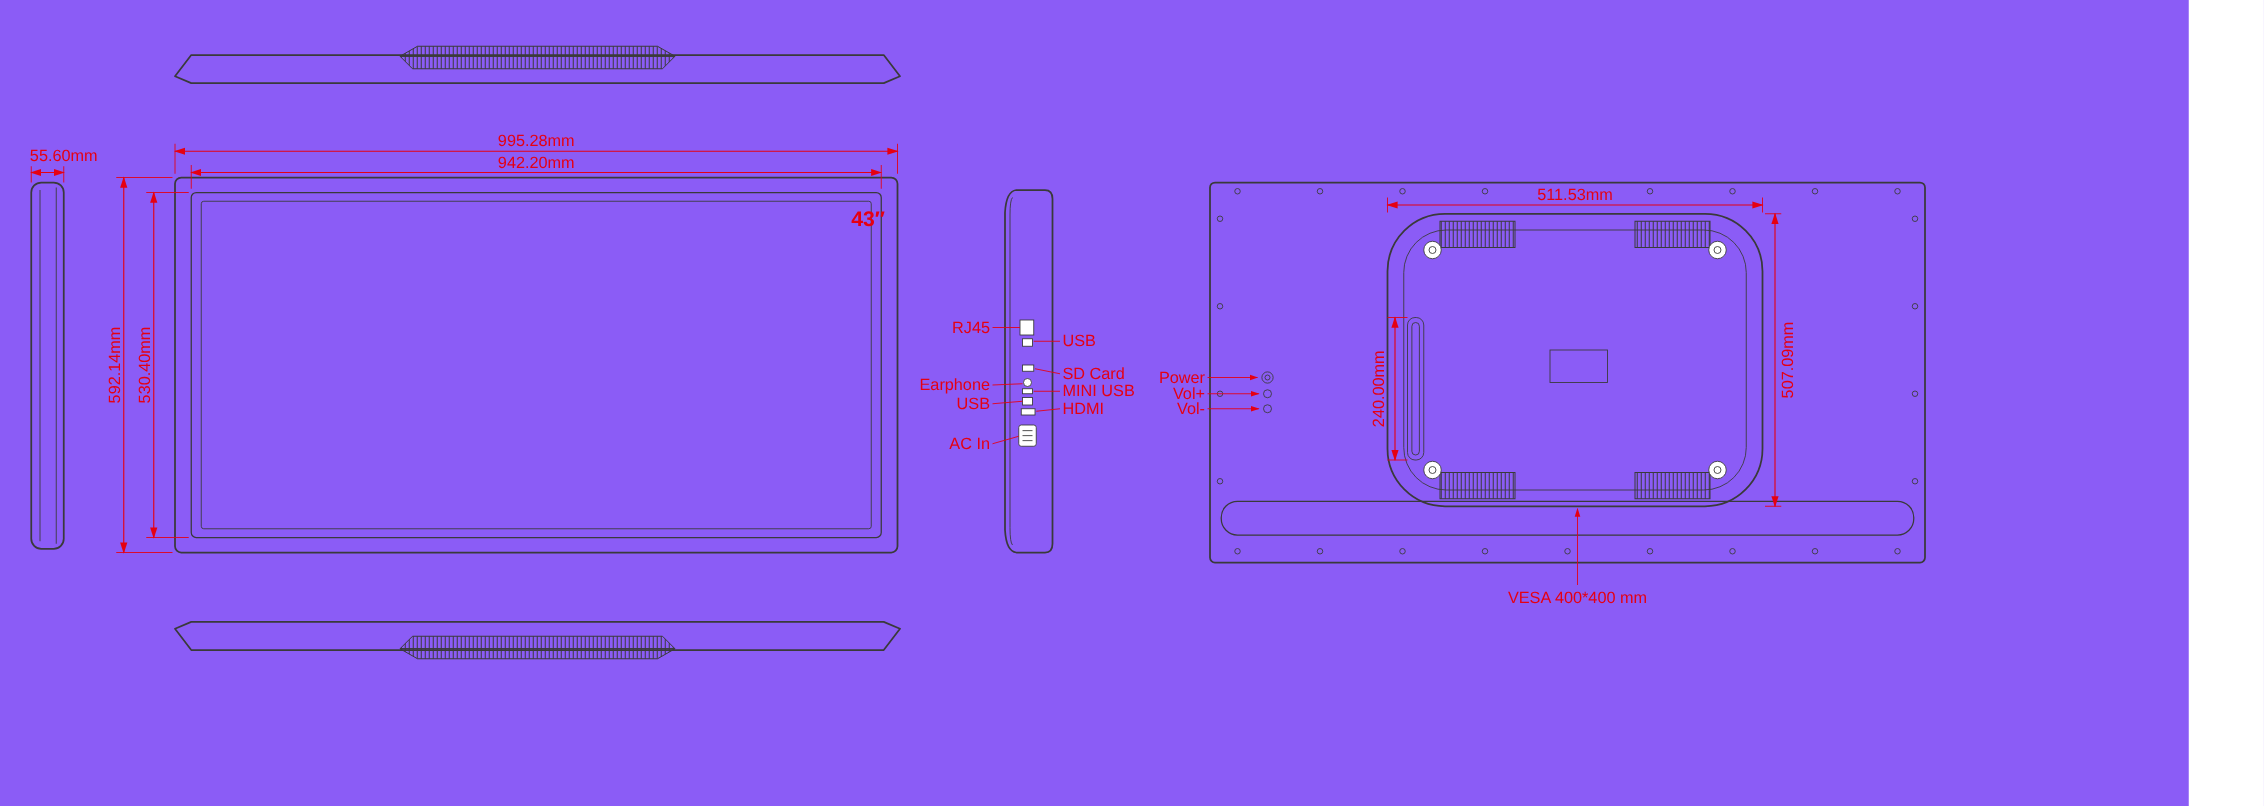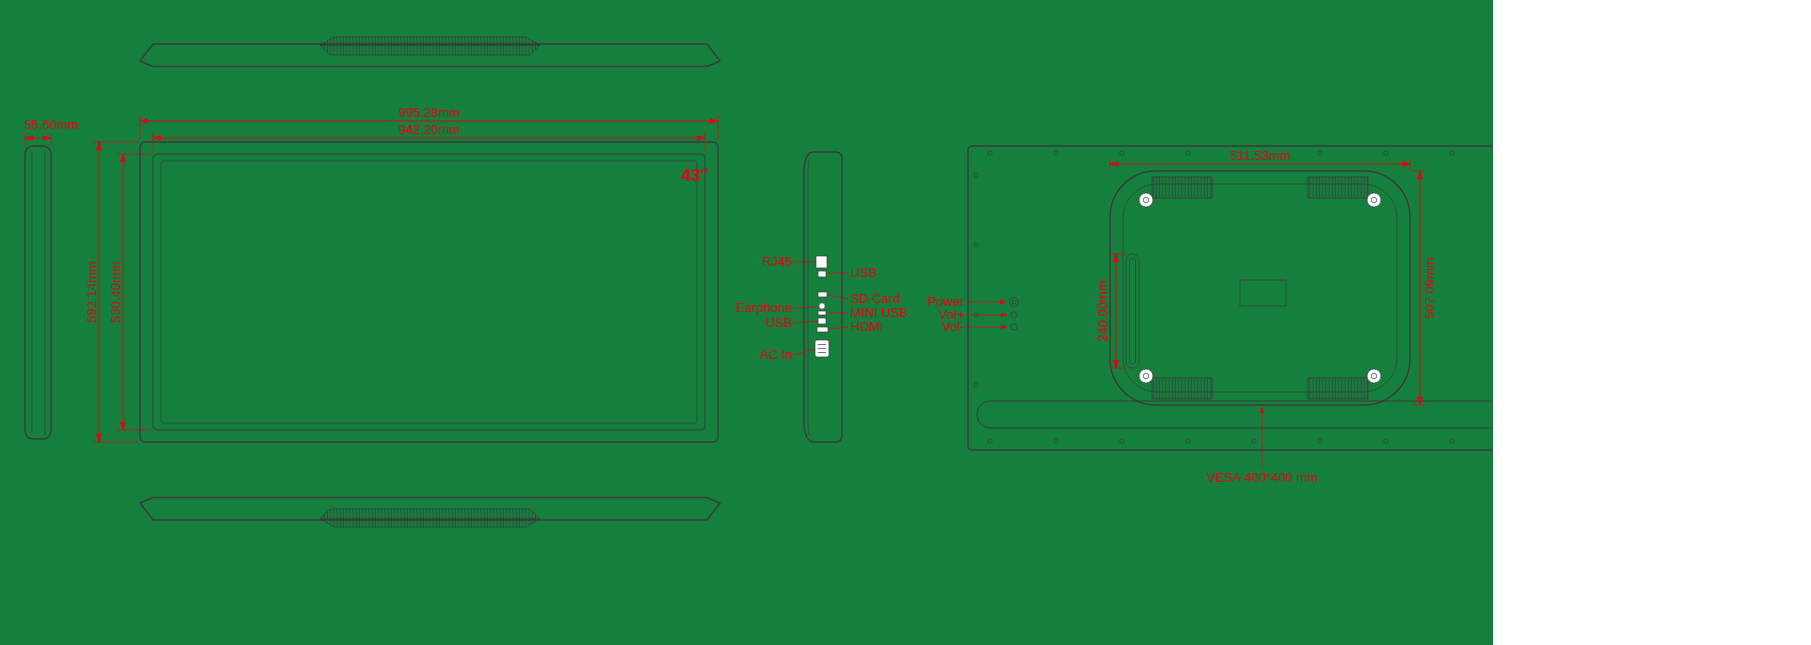"55.60mm" .canvas { background: #15803d -> #8b5cf6; width: 1493px -> 1751px }
